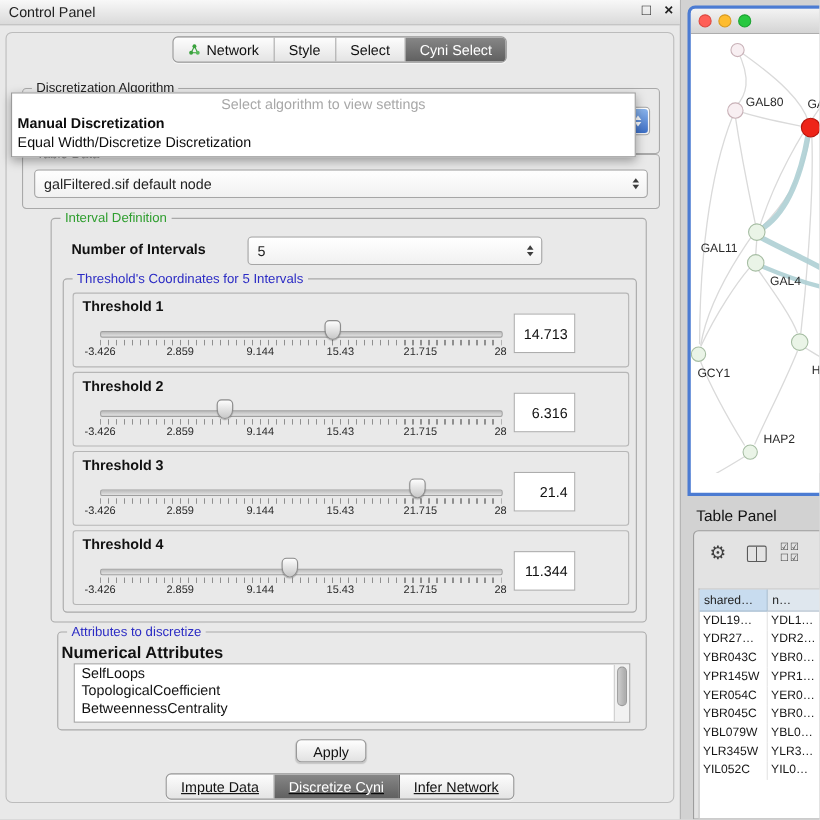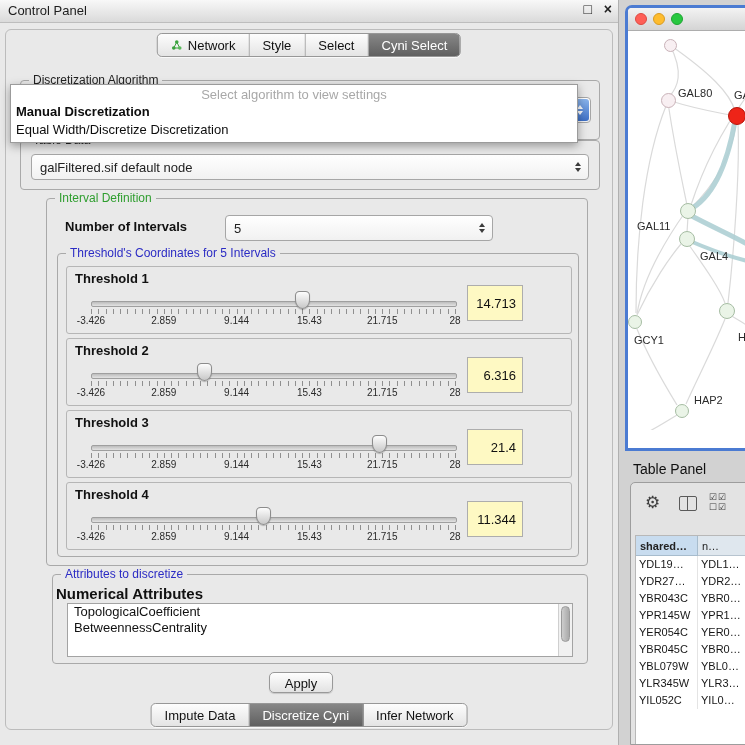"14.713" .thr-value { background: #fef9c3 -> #ffffff }
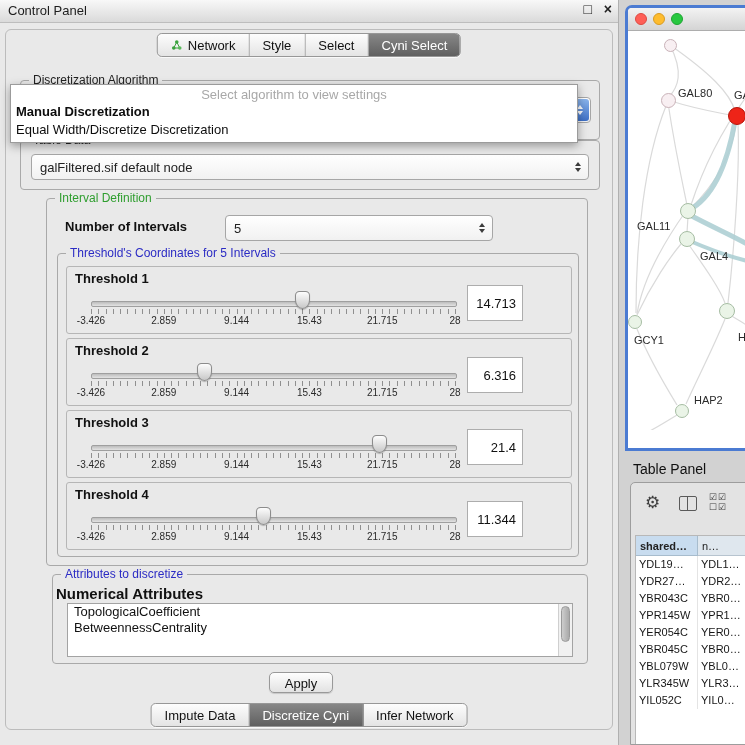"shared…" .tp-header .h1 { font-weight: bold -> none }
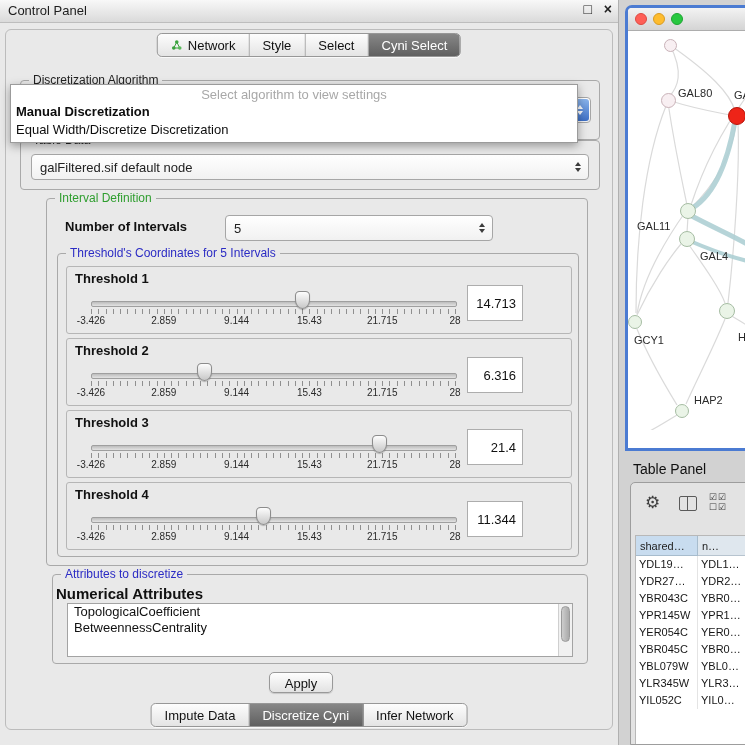"SelfLoops" div.list-item { html: none -> <div>SelfLoops</div> }
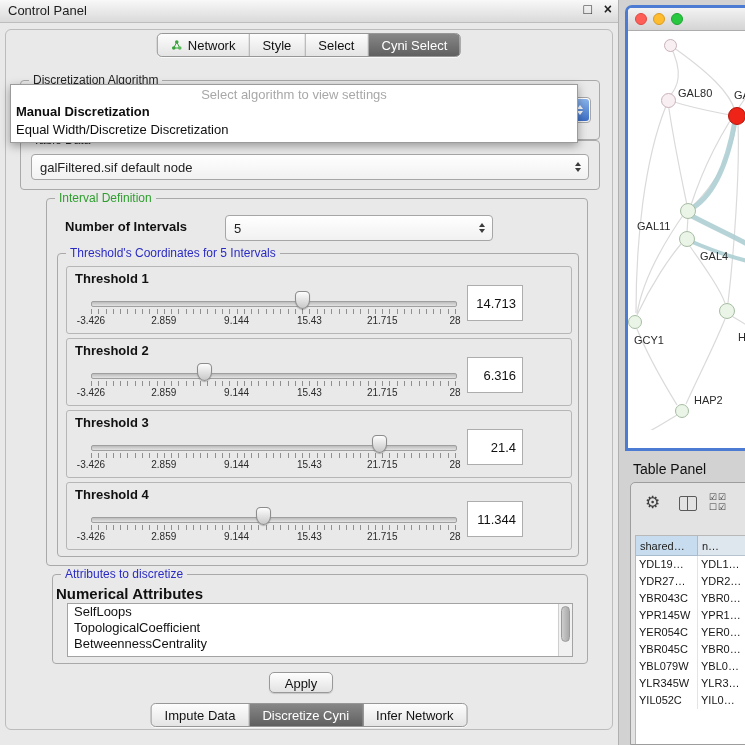"Impute Data" .tabbar.bottom { text-decoration: none -> underline }
